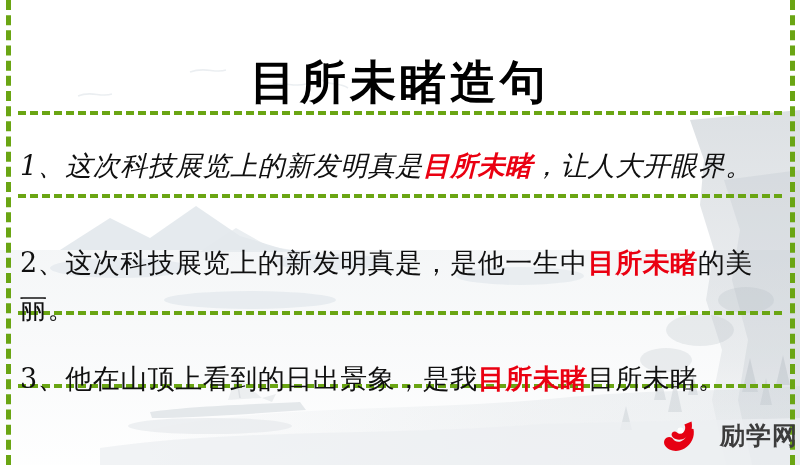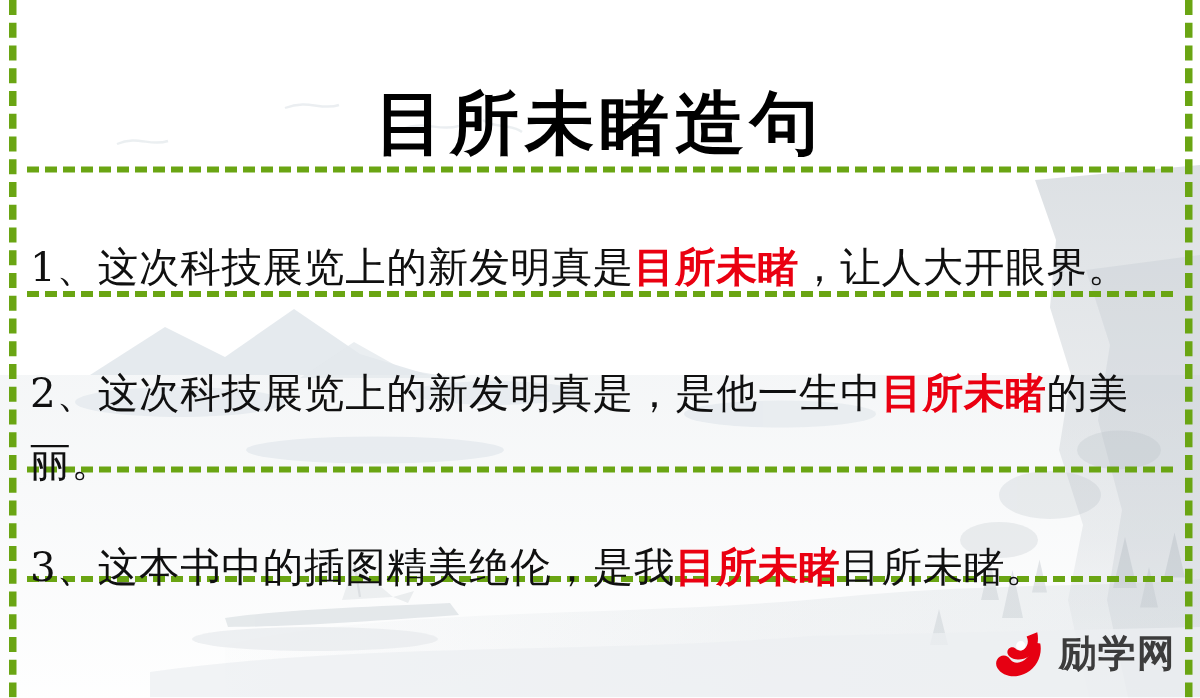"1、这次科技展览上的新发明真是目所未睹，让人大开眼界。" #sentence-1 { font-style: none -> italic; top: 129px -> 116px }
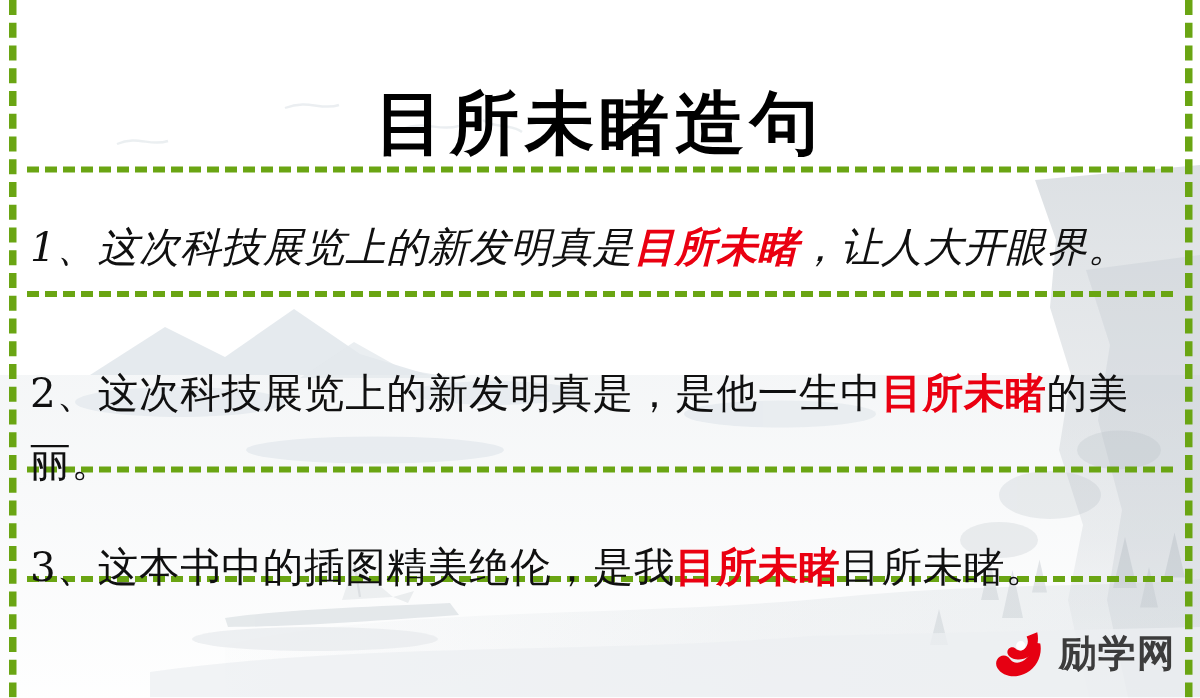"这本书中的插图精美绝伦，是我" span { text: 这本书中的插图精美绝伦 -> 他在山顶上看到的日出景象 }
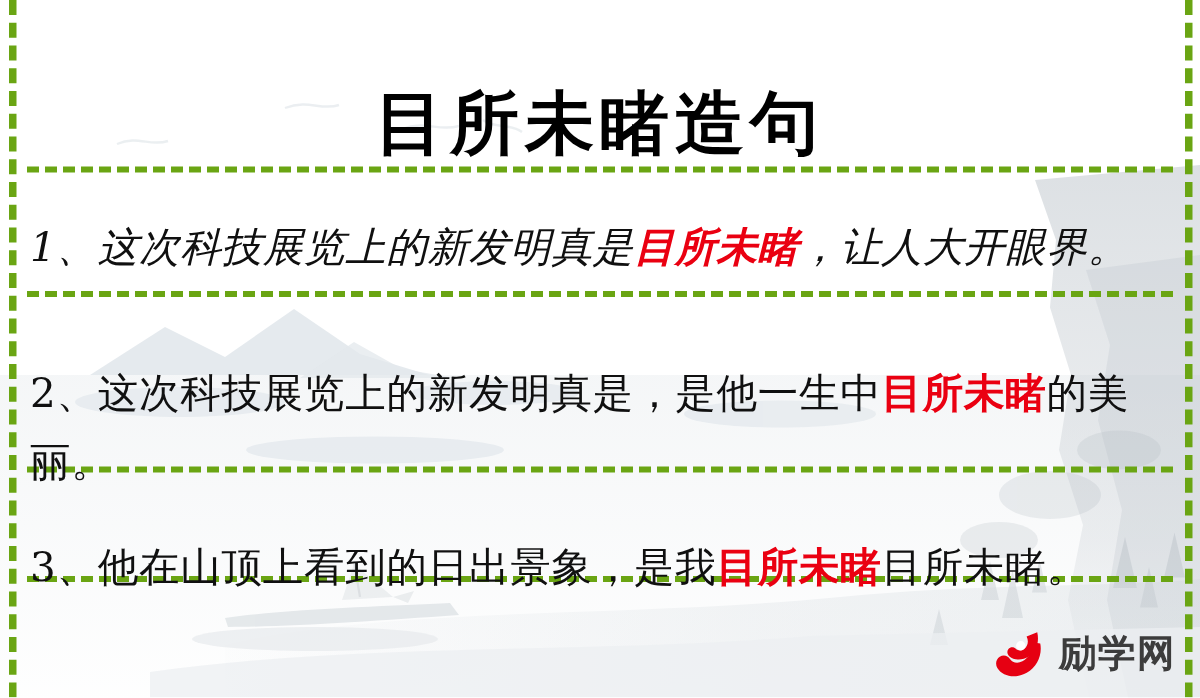"励学网" .logo { gap: 6px -> 20px }
